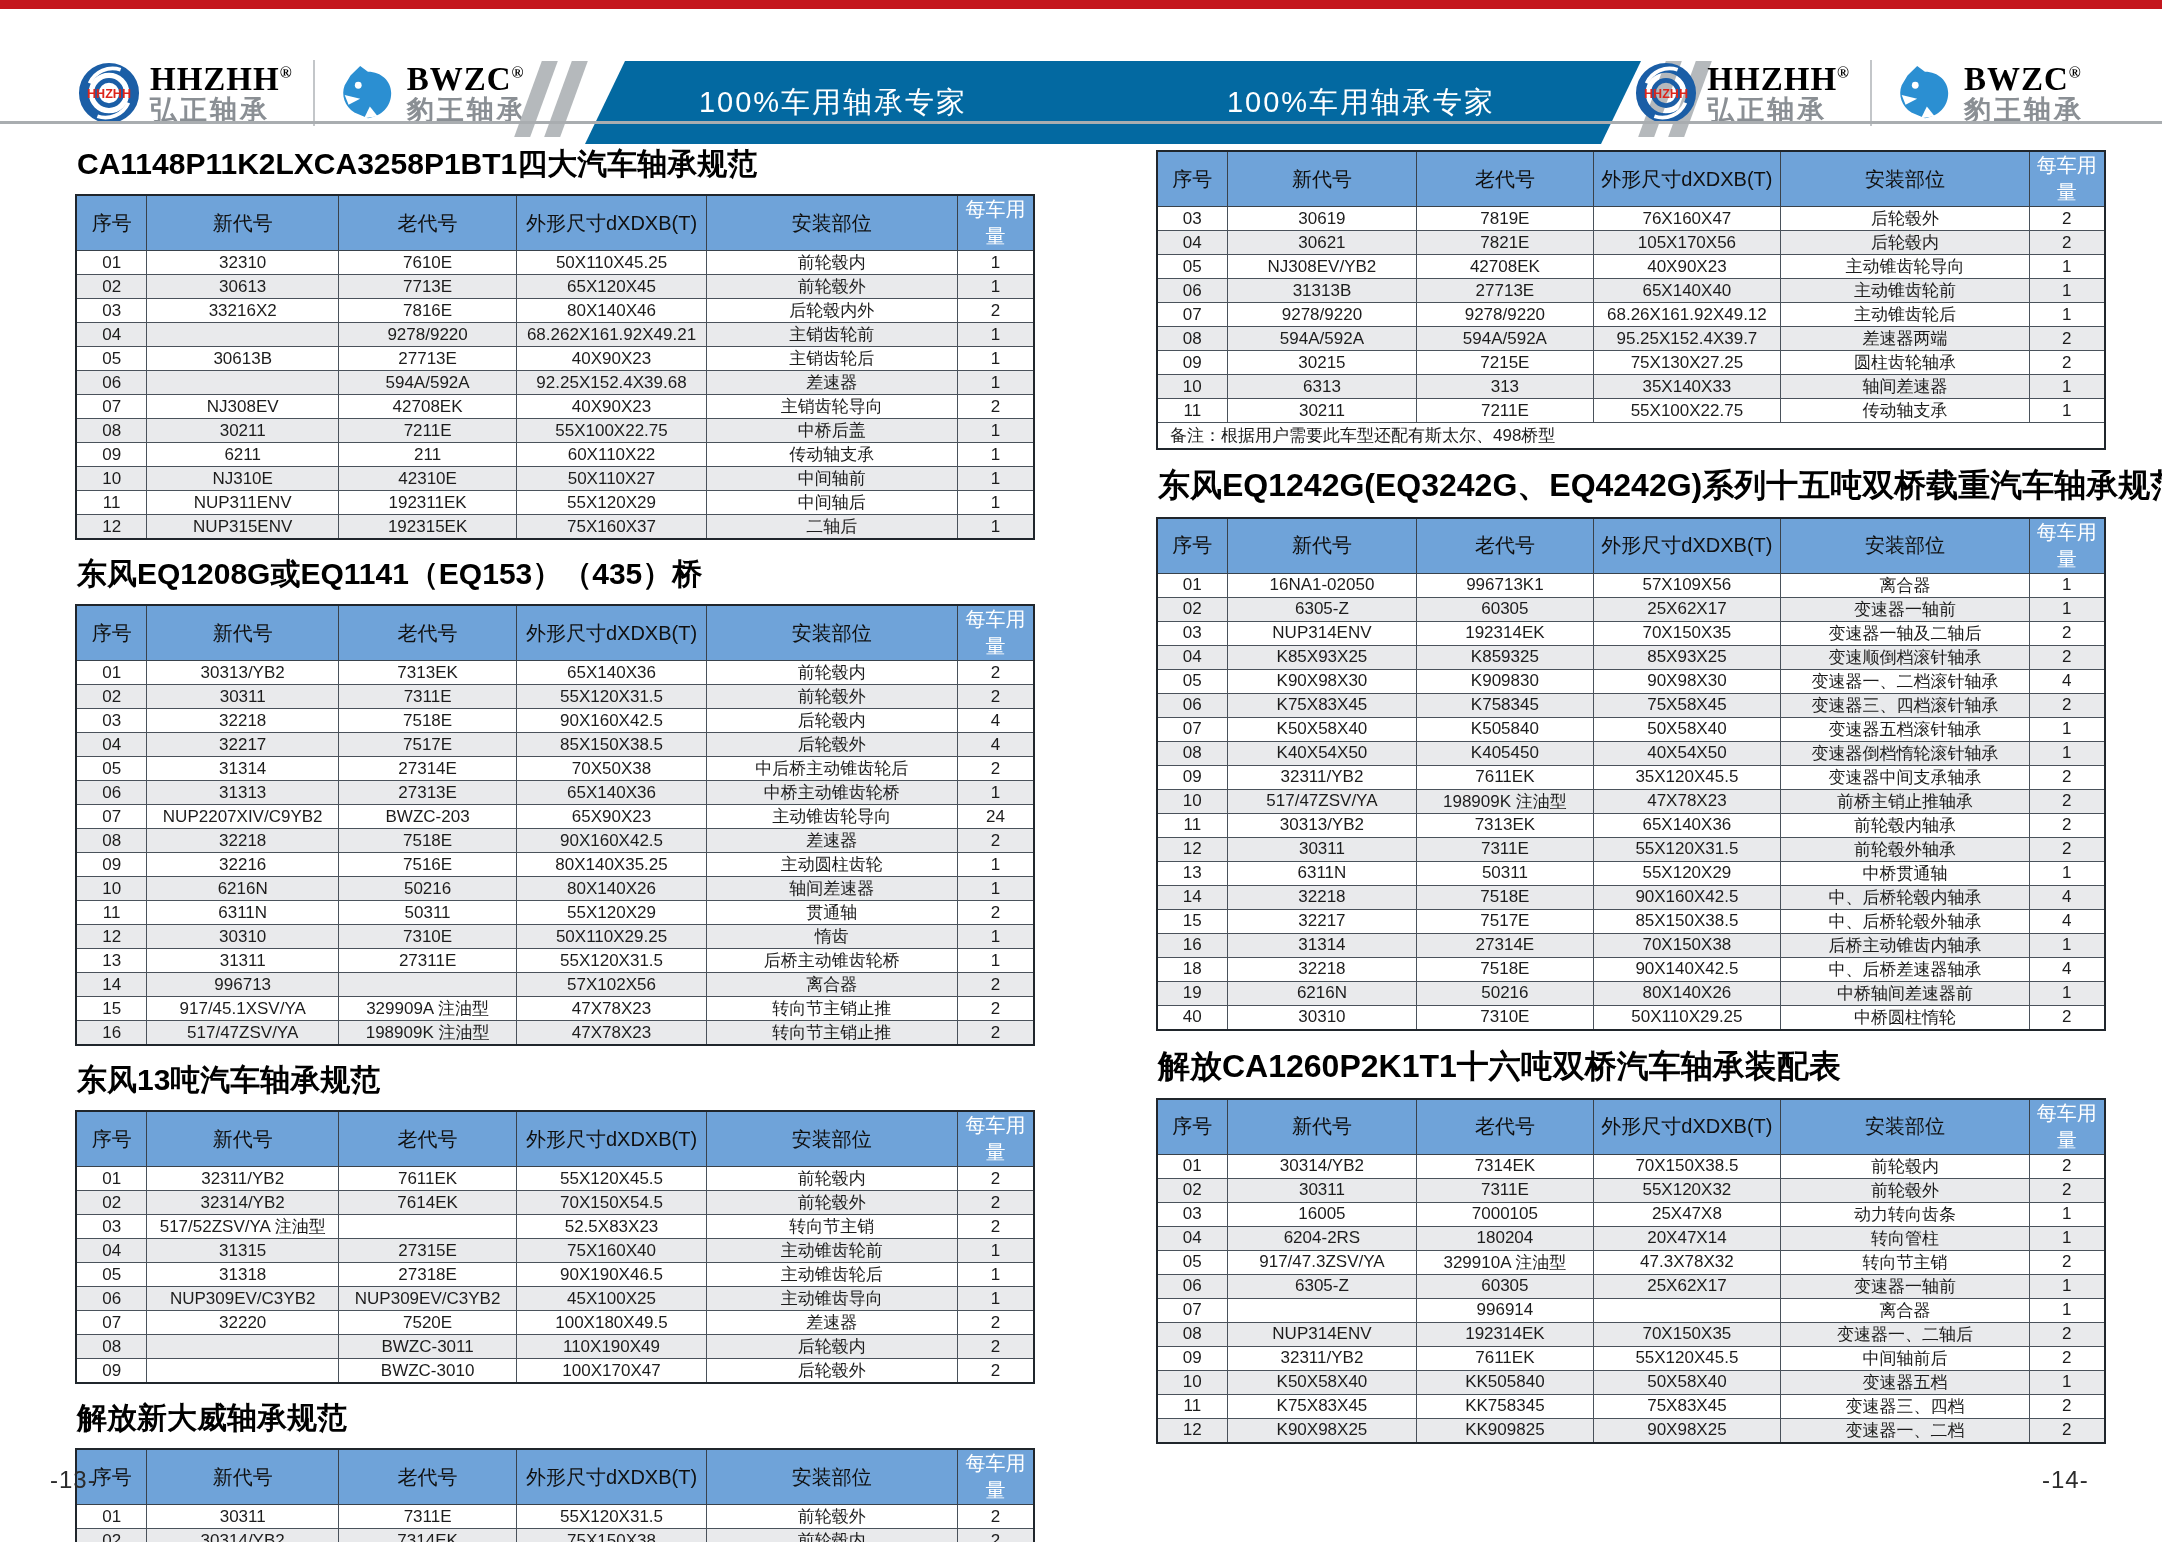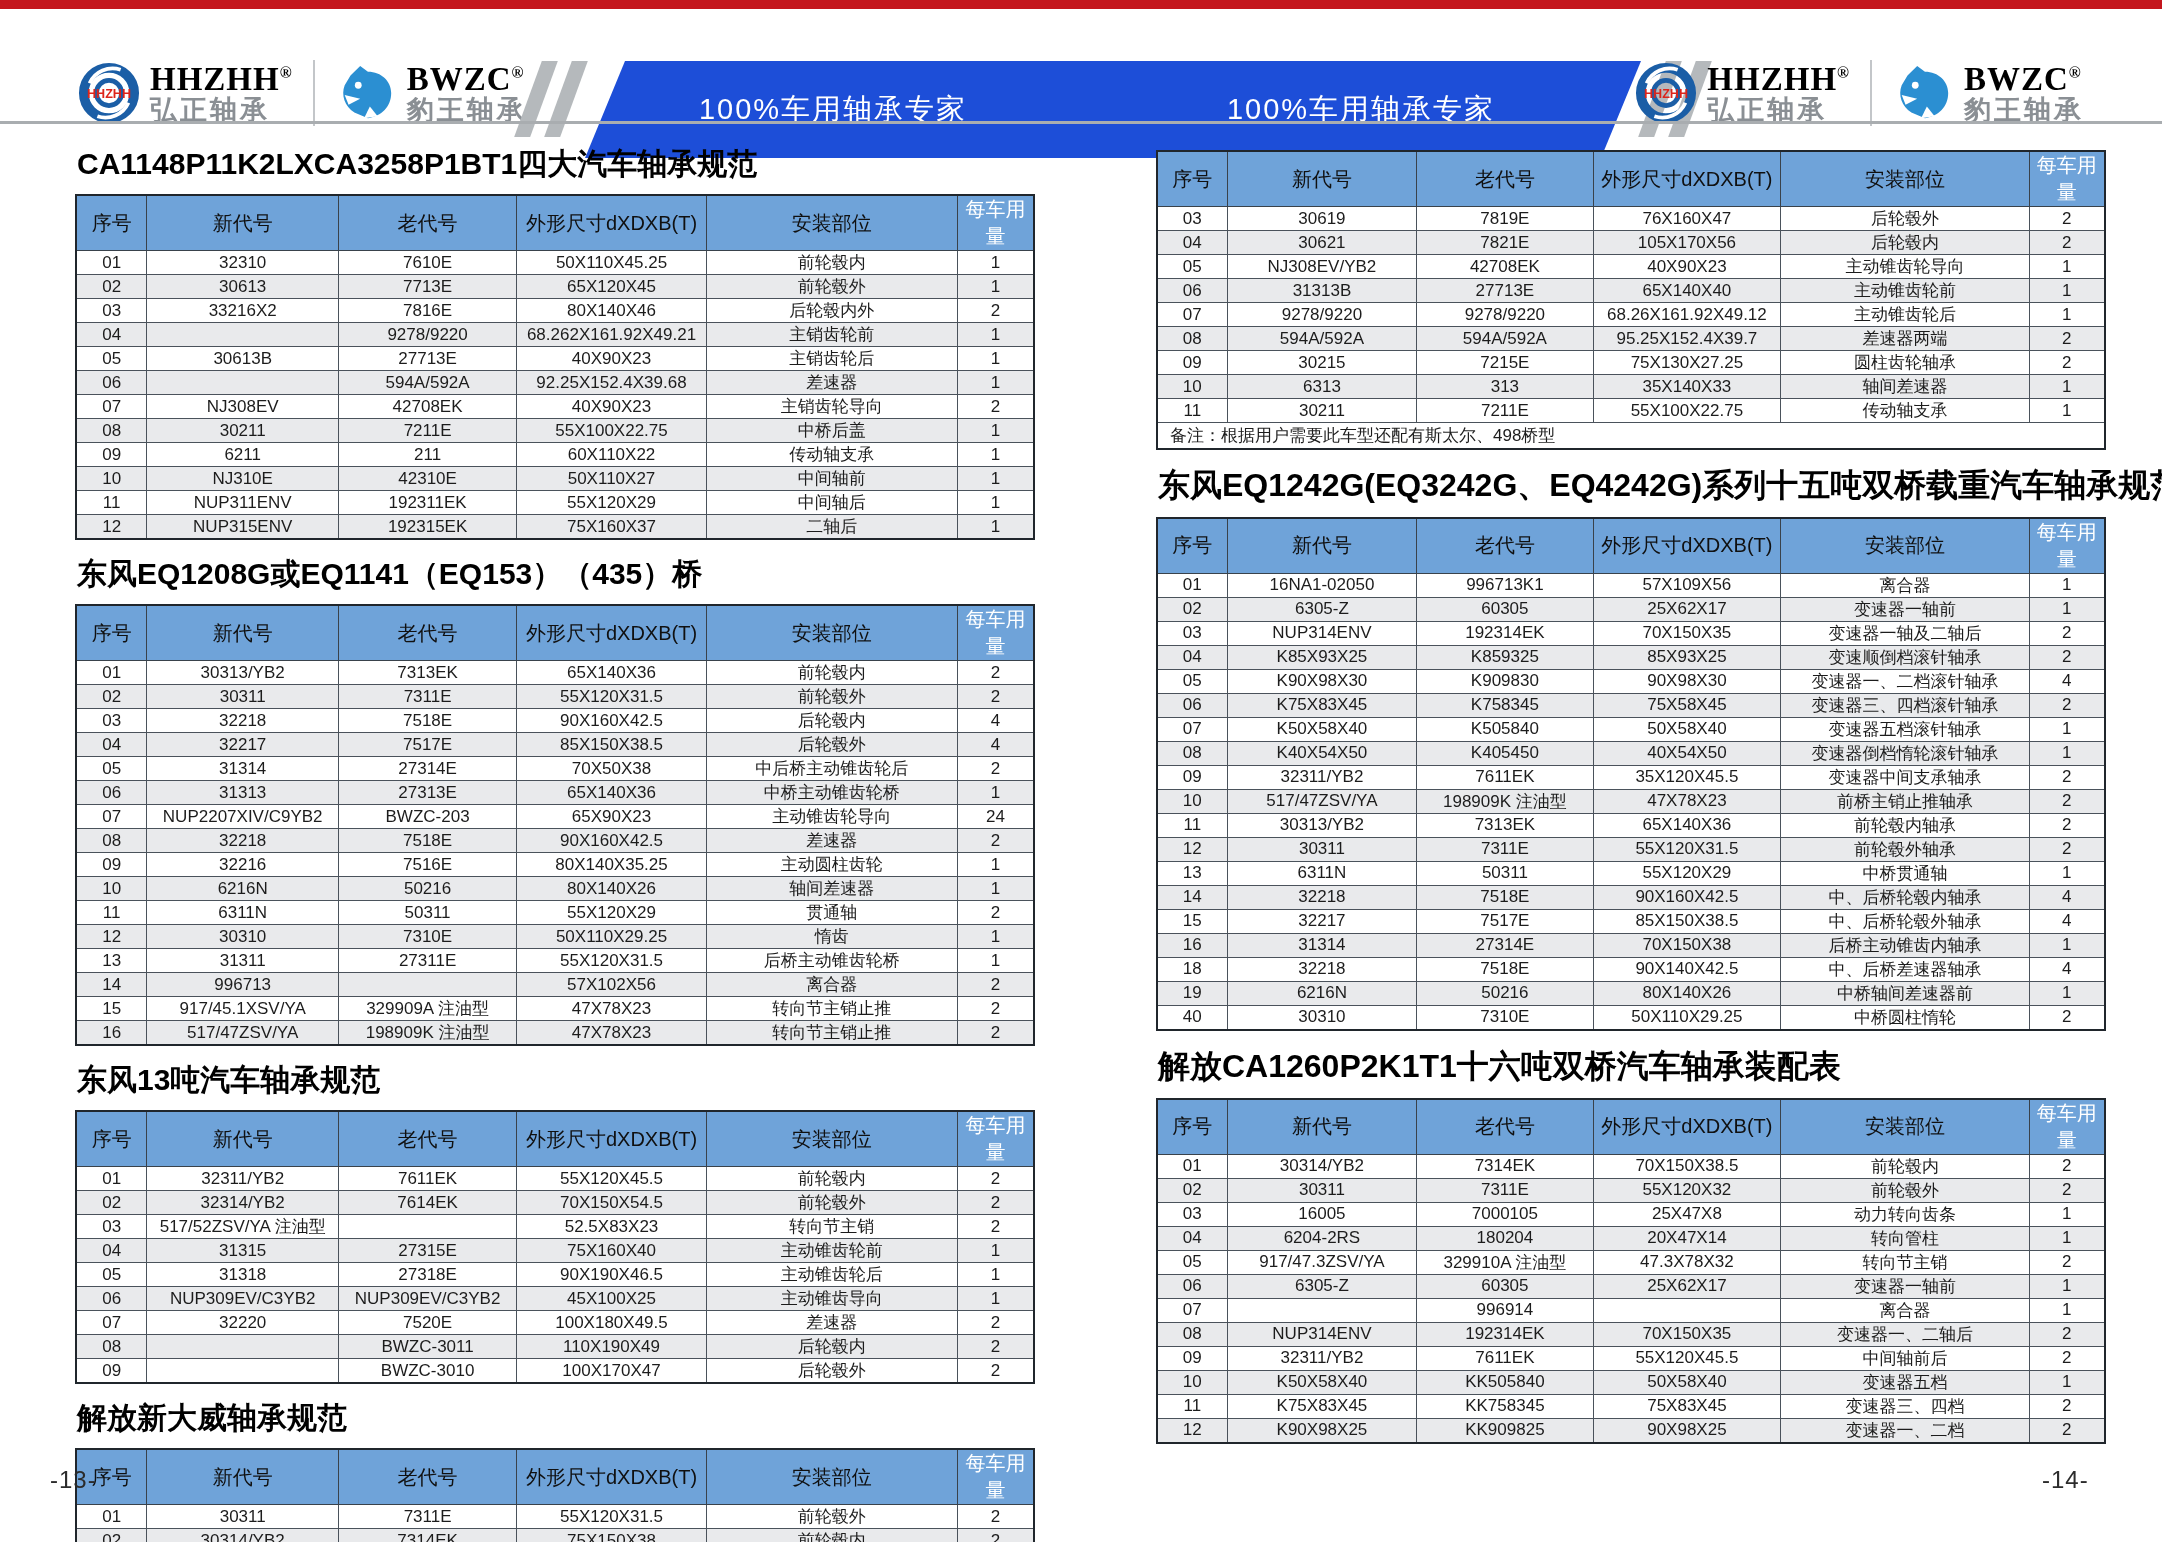"100%车用轴承专家" .banner { background: #1d4ed8 -> #0369a1; height: 97px -> 83px }
